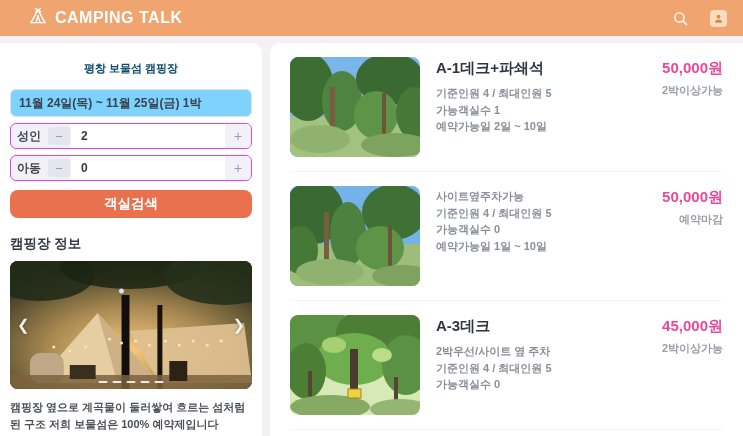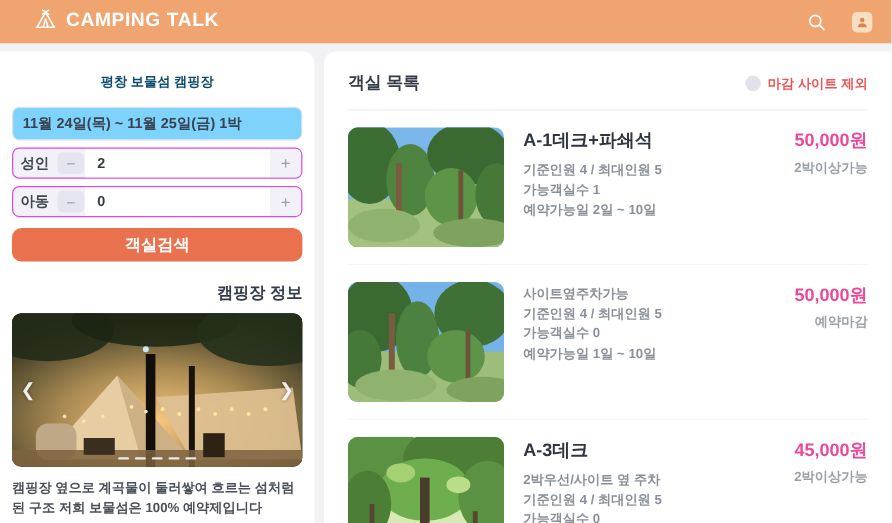"객실 목록" div.main-head { html: <div> <span>객실 목록</span> <div> <span></span> <span>마감 사이트 제외</span> </div> </div> -> none }
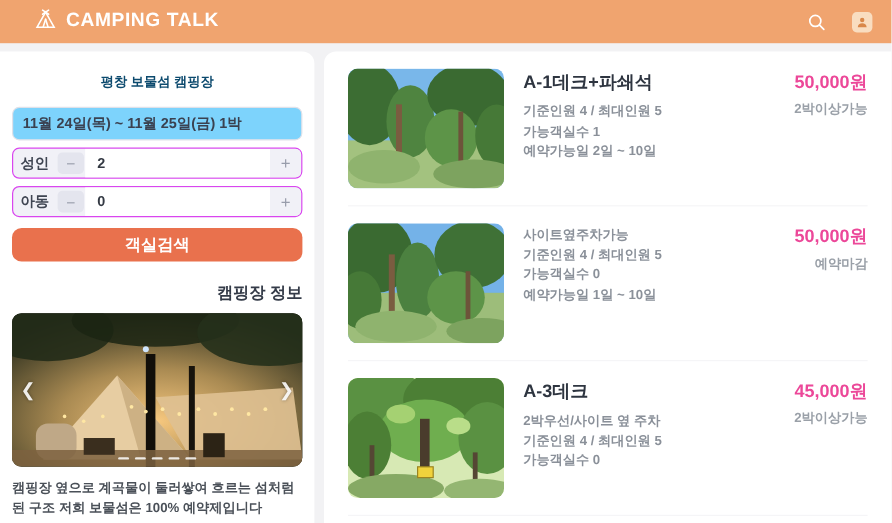"캠핑장 정보" .info-title { text-align: right -> none }
